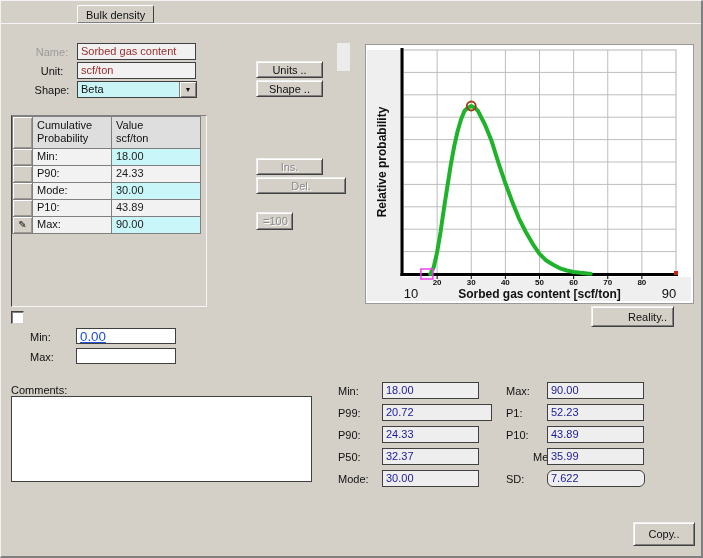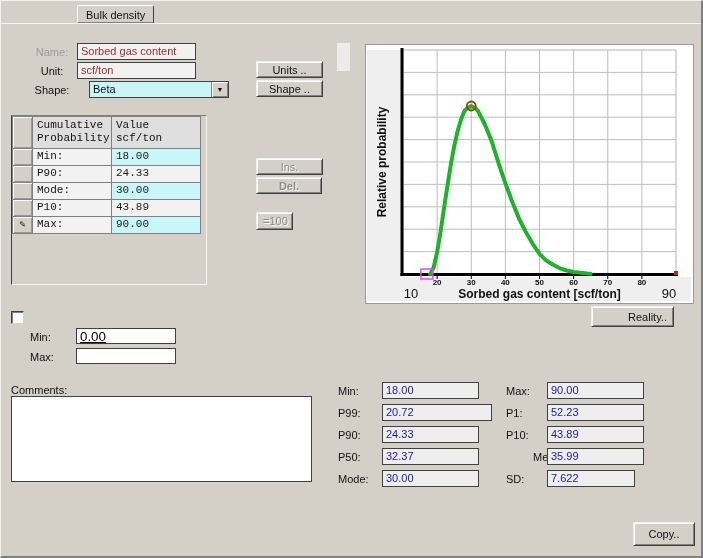"Beta" div.combo { left: 88px -> 76px; width: 140px -> 120px }
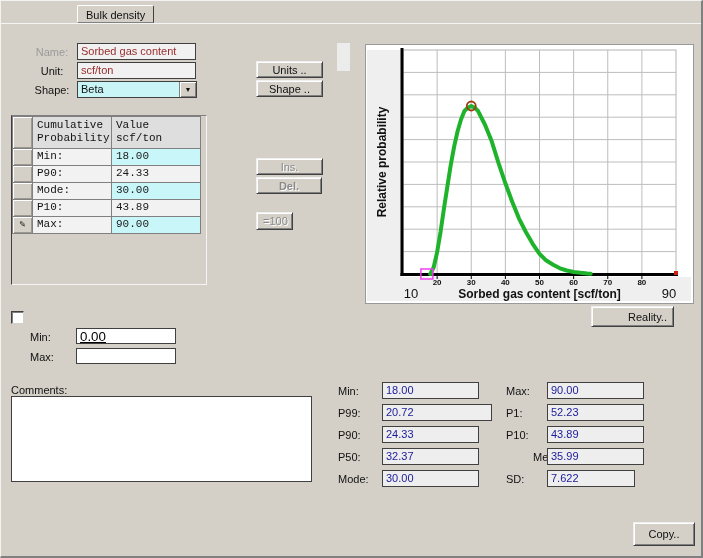"Cumulative" .tablectl { font-family: Liberation Mono, monospace -> none; height: 170px -> 192px }
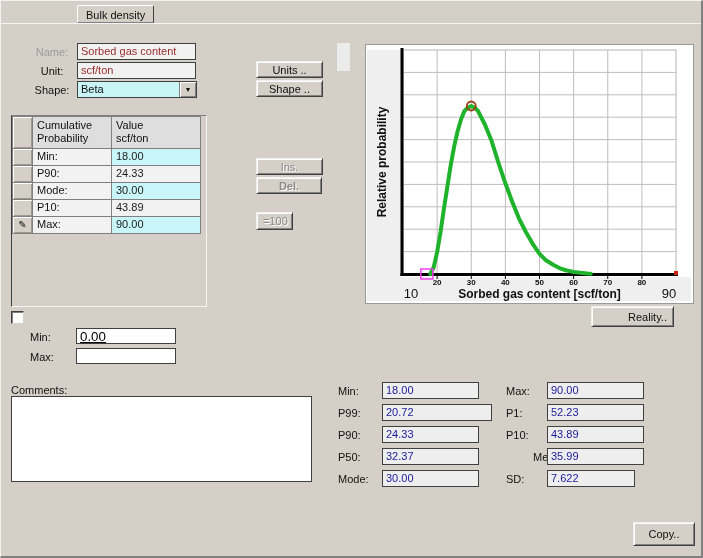"Del." button.btn { font-weight: bold -> none; width: 66px -> 90px }
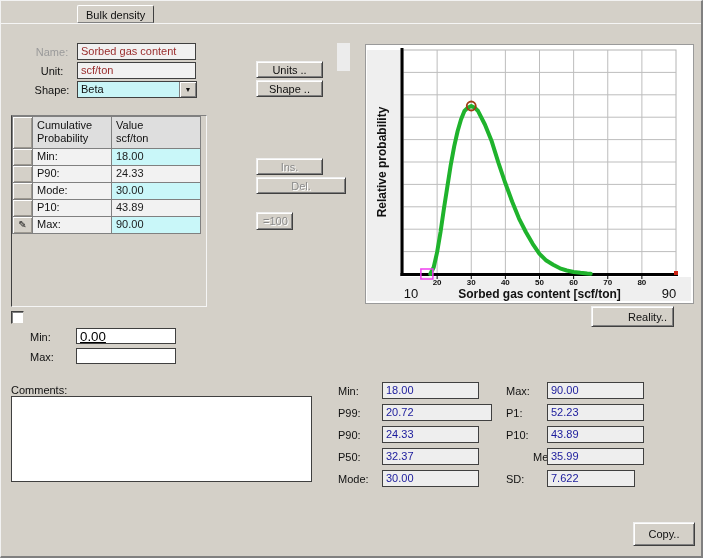"0.00" .field.white { color: #000000 -> #1d4ed8 }
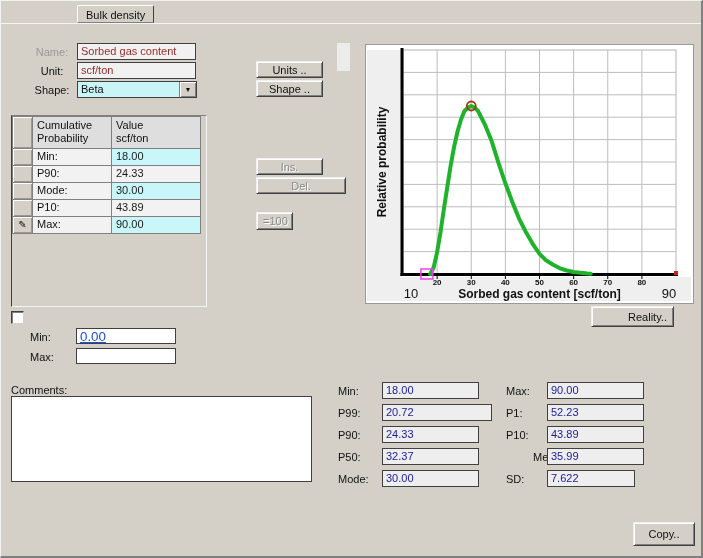"7.622" div.field { border-radius: none -> 6px; width: 88px -> 98px }
